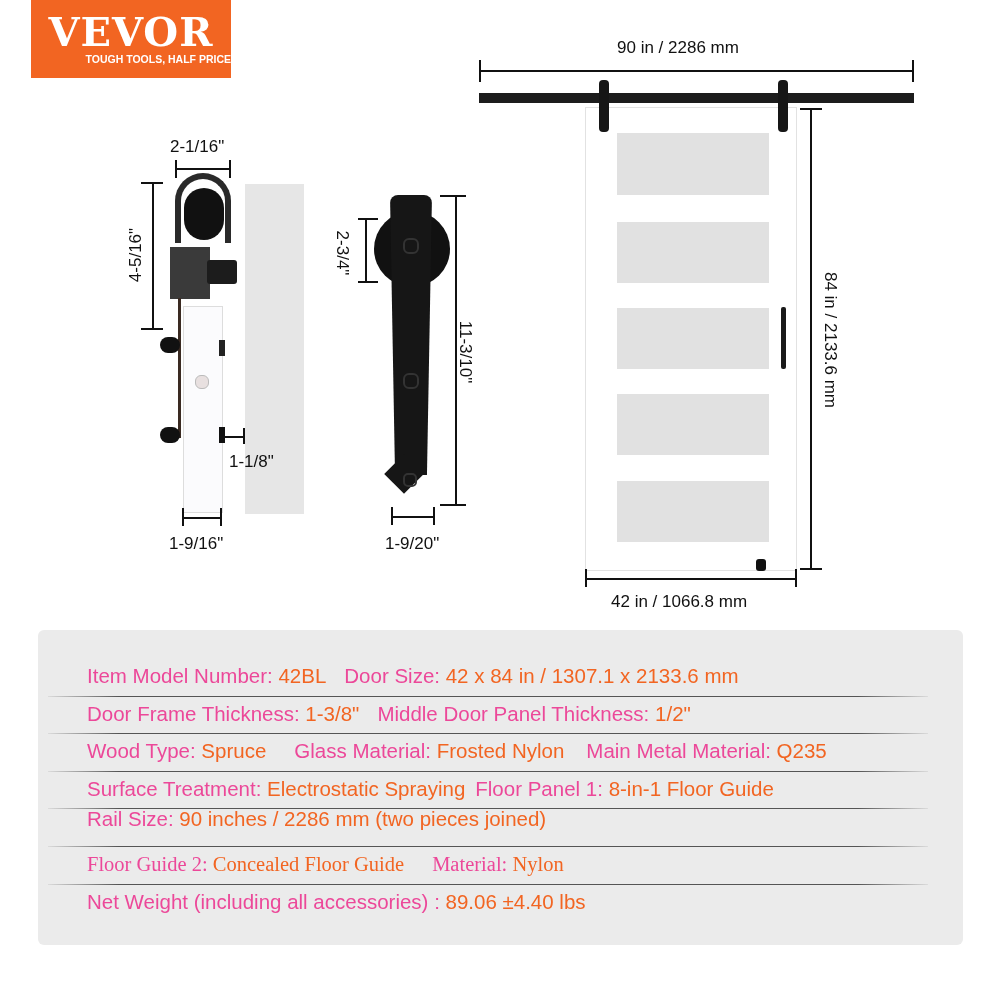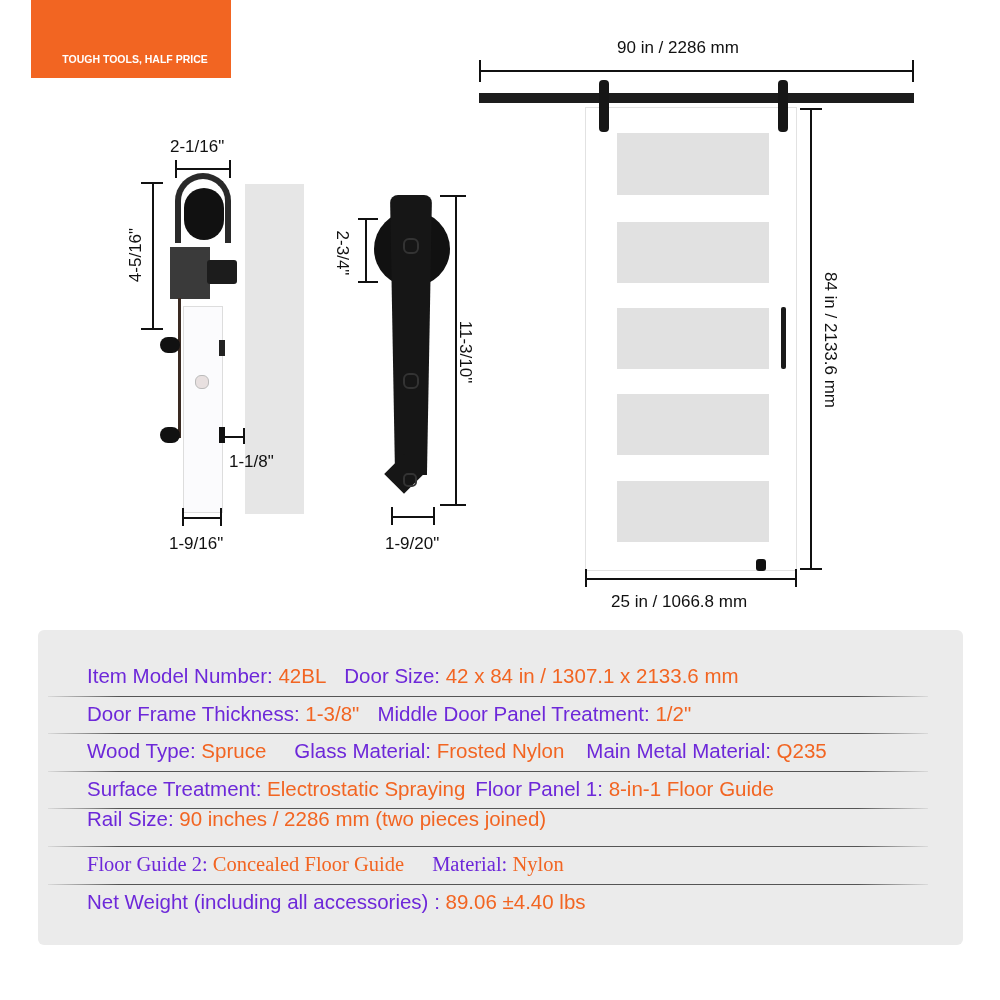"VEVOR" div.logo-brand { html: none -> <div>VEVOR</div> }
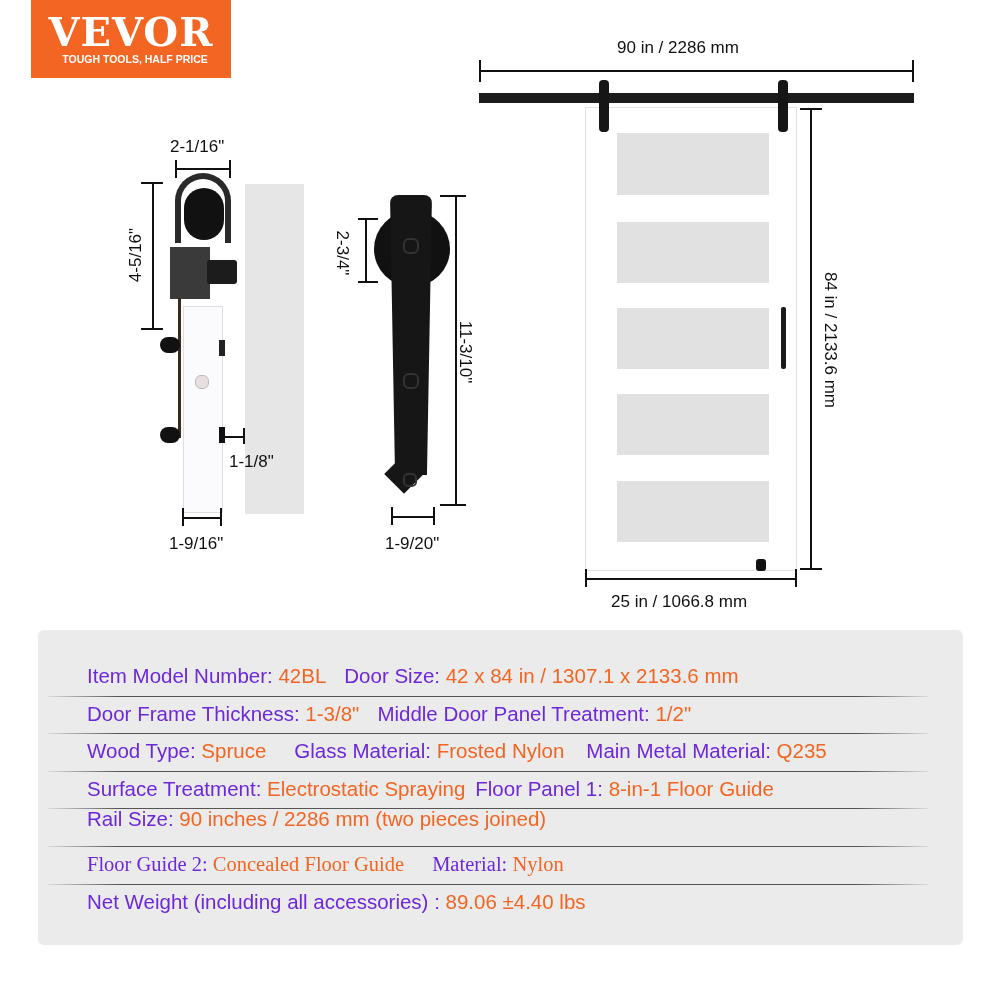"TOUGH TOOLS, HALF PRICE" .logo-tag { text-align: none -> right }
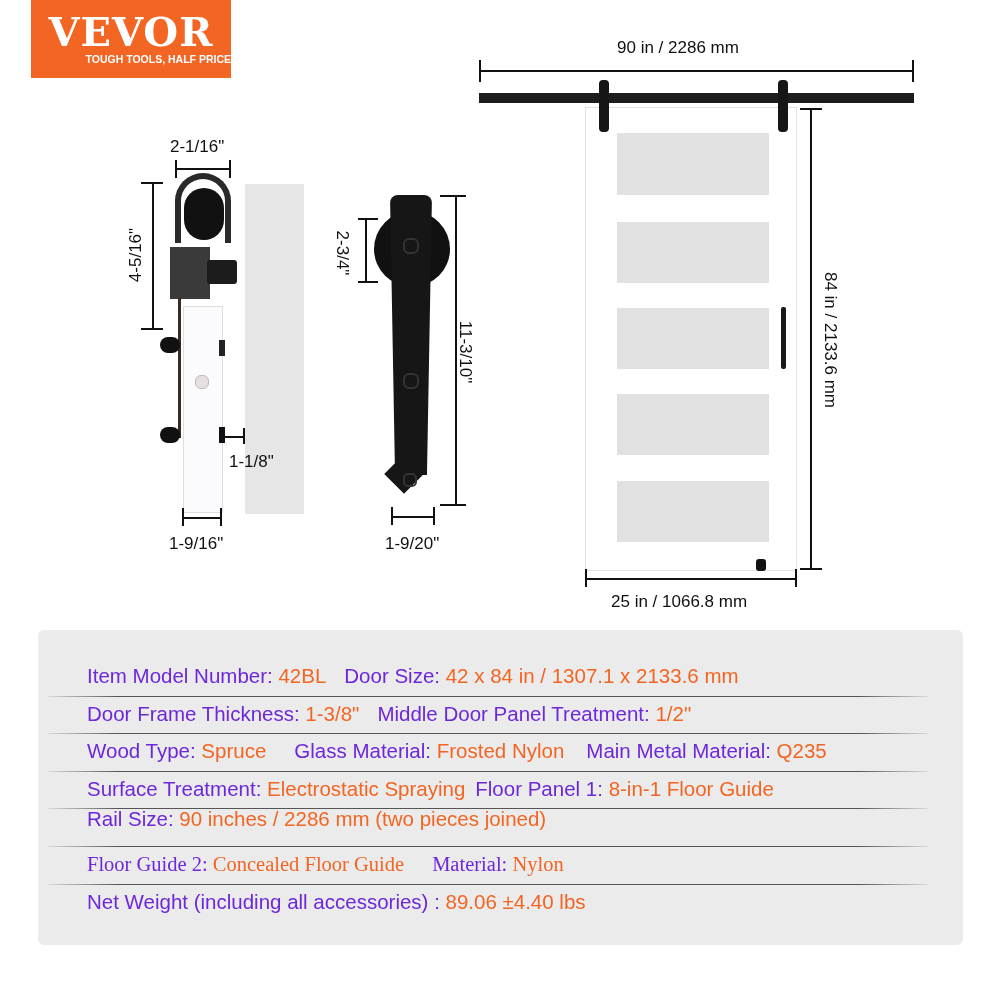"25 in / 1066.8 mm" div.abs { text: 25 -> 42 }
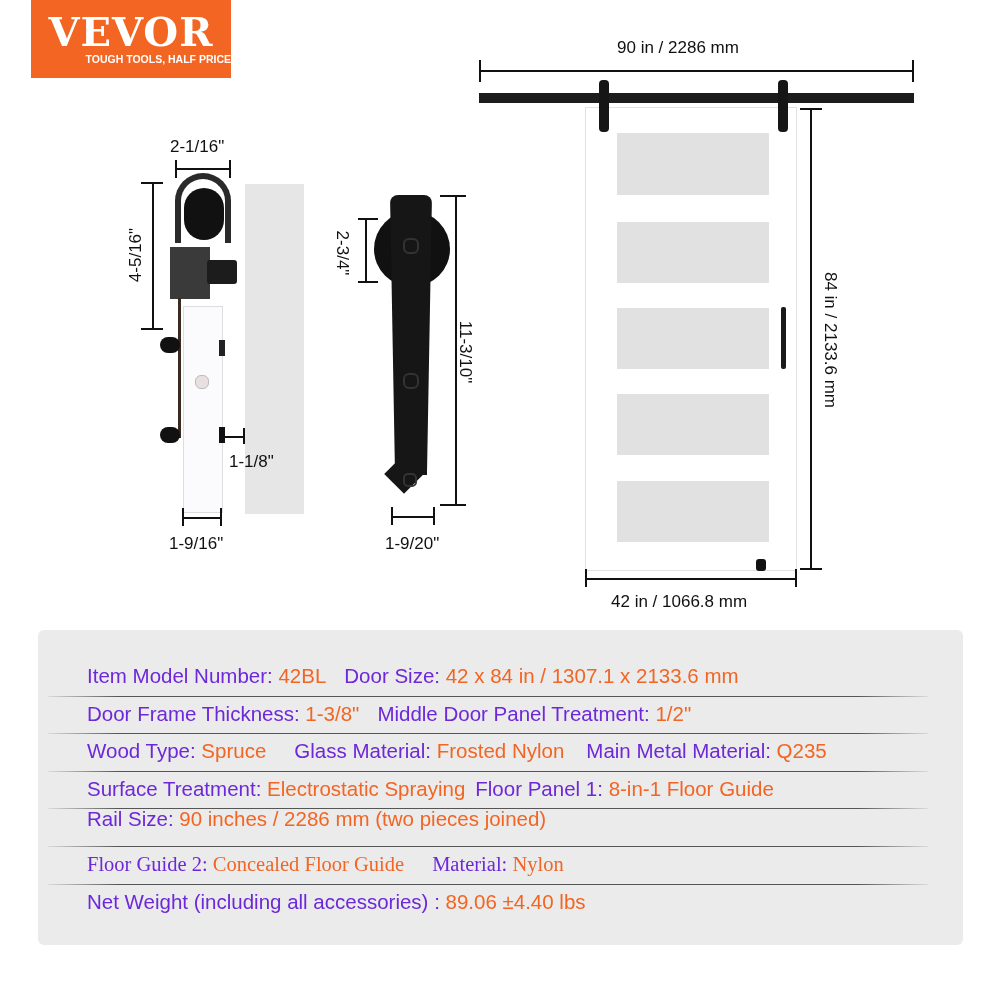"Item Model Number:" .spec-row .lbl { color: #6d28d9 -> #ec4899 }
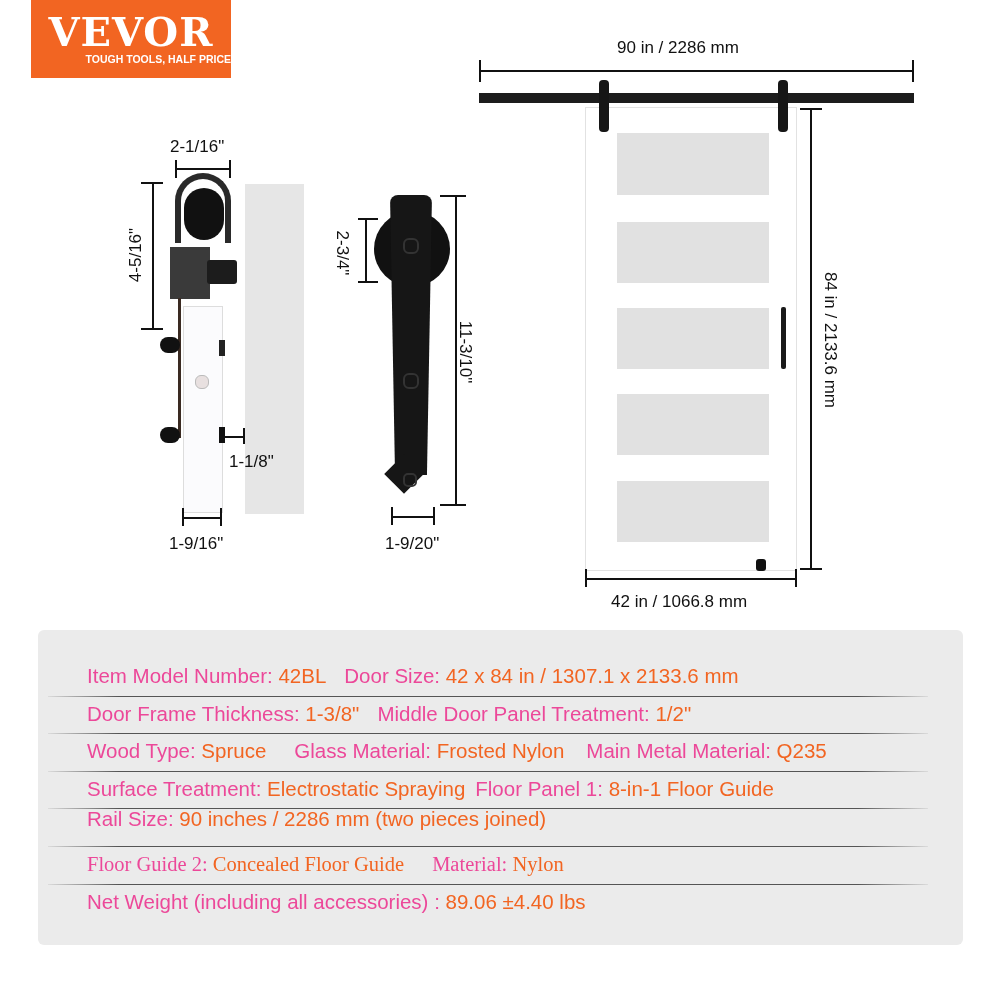"Middle Door Panel Treatment:" span.lbl { text: Treatment -> Thickness }
